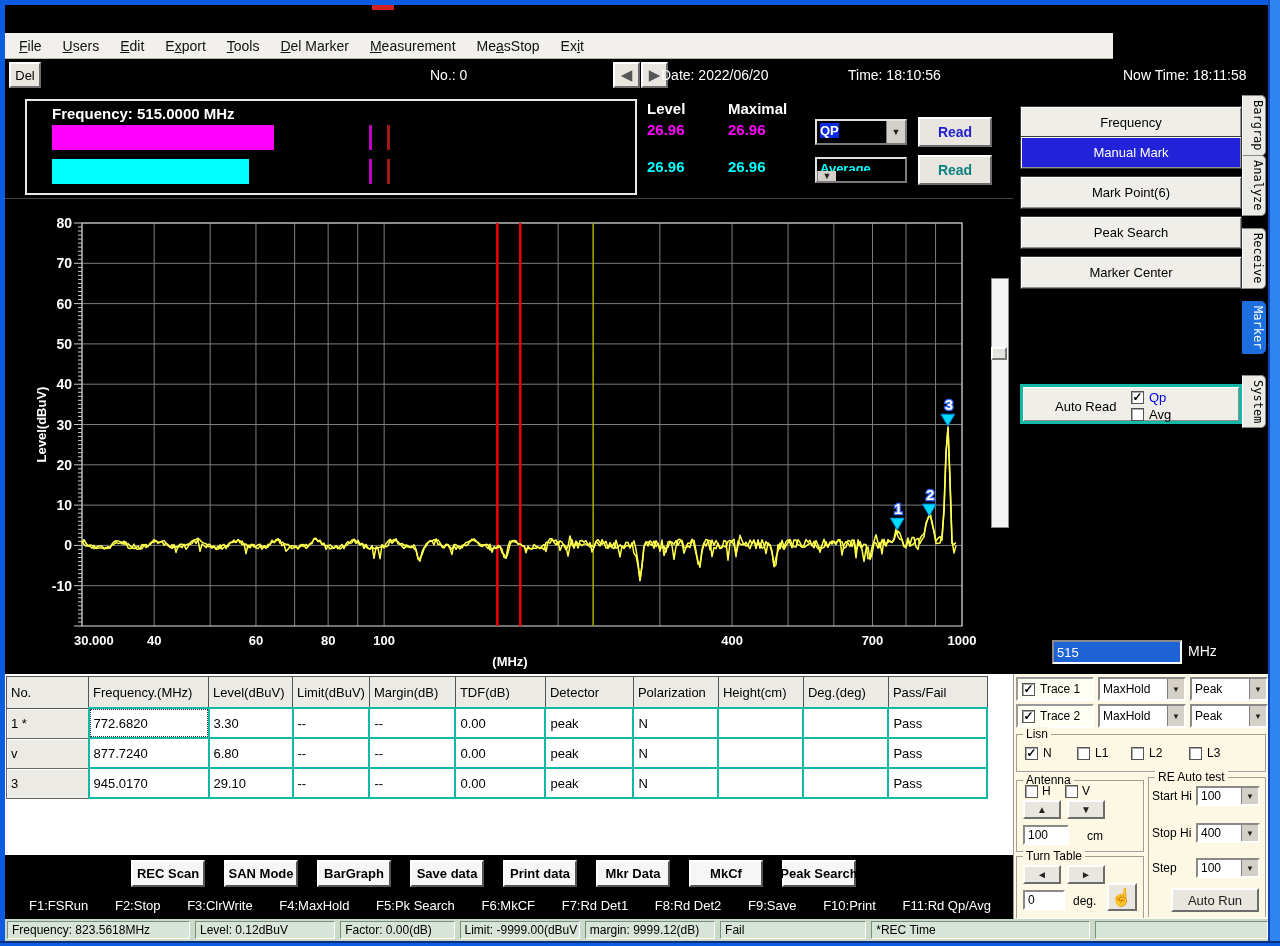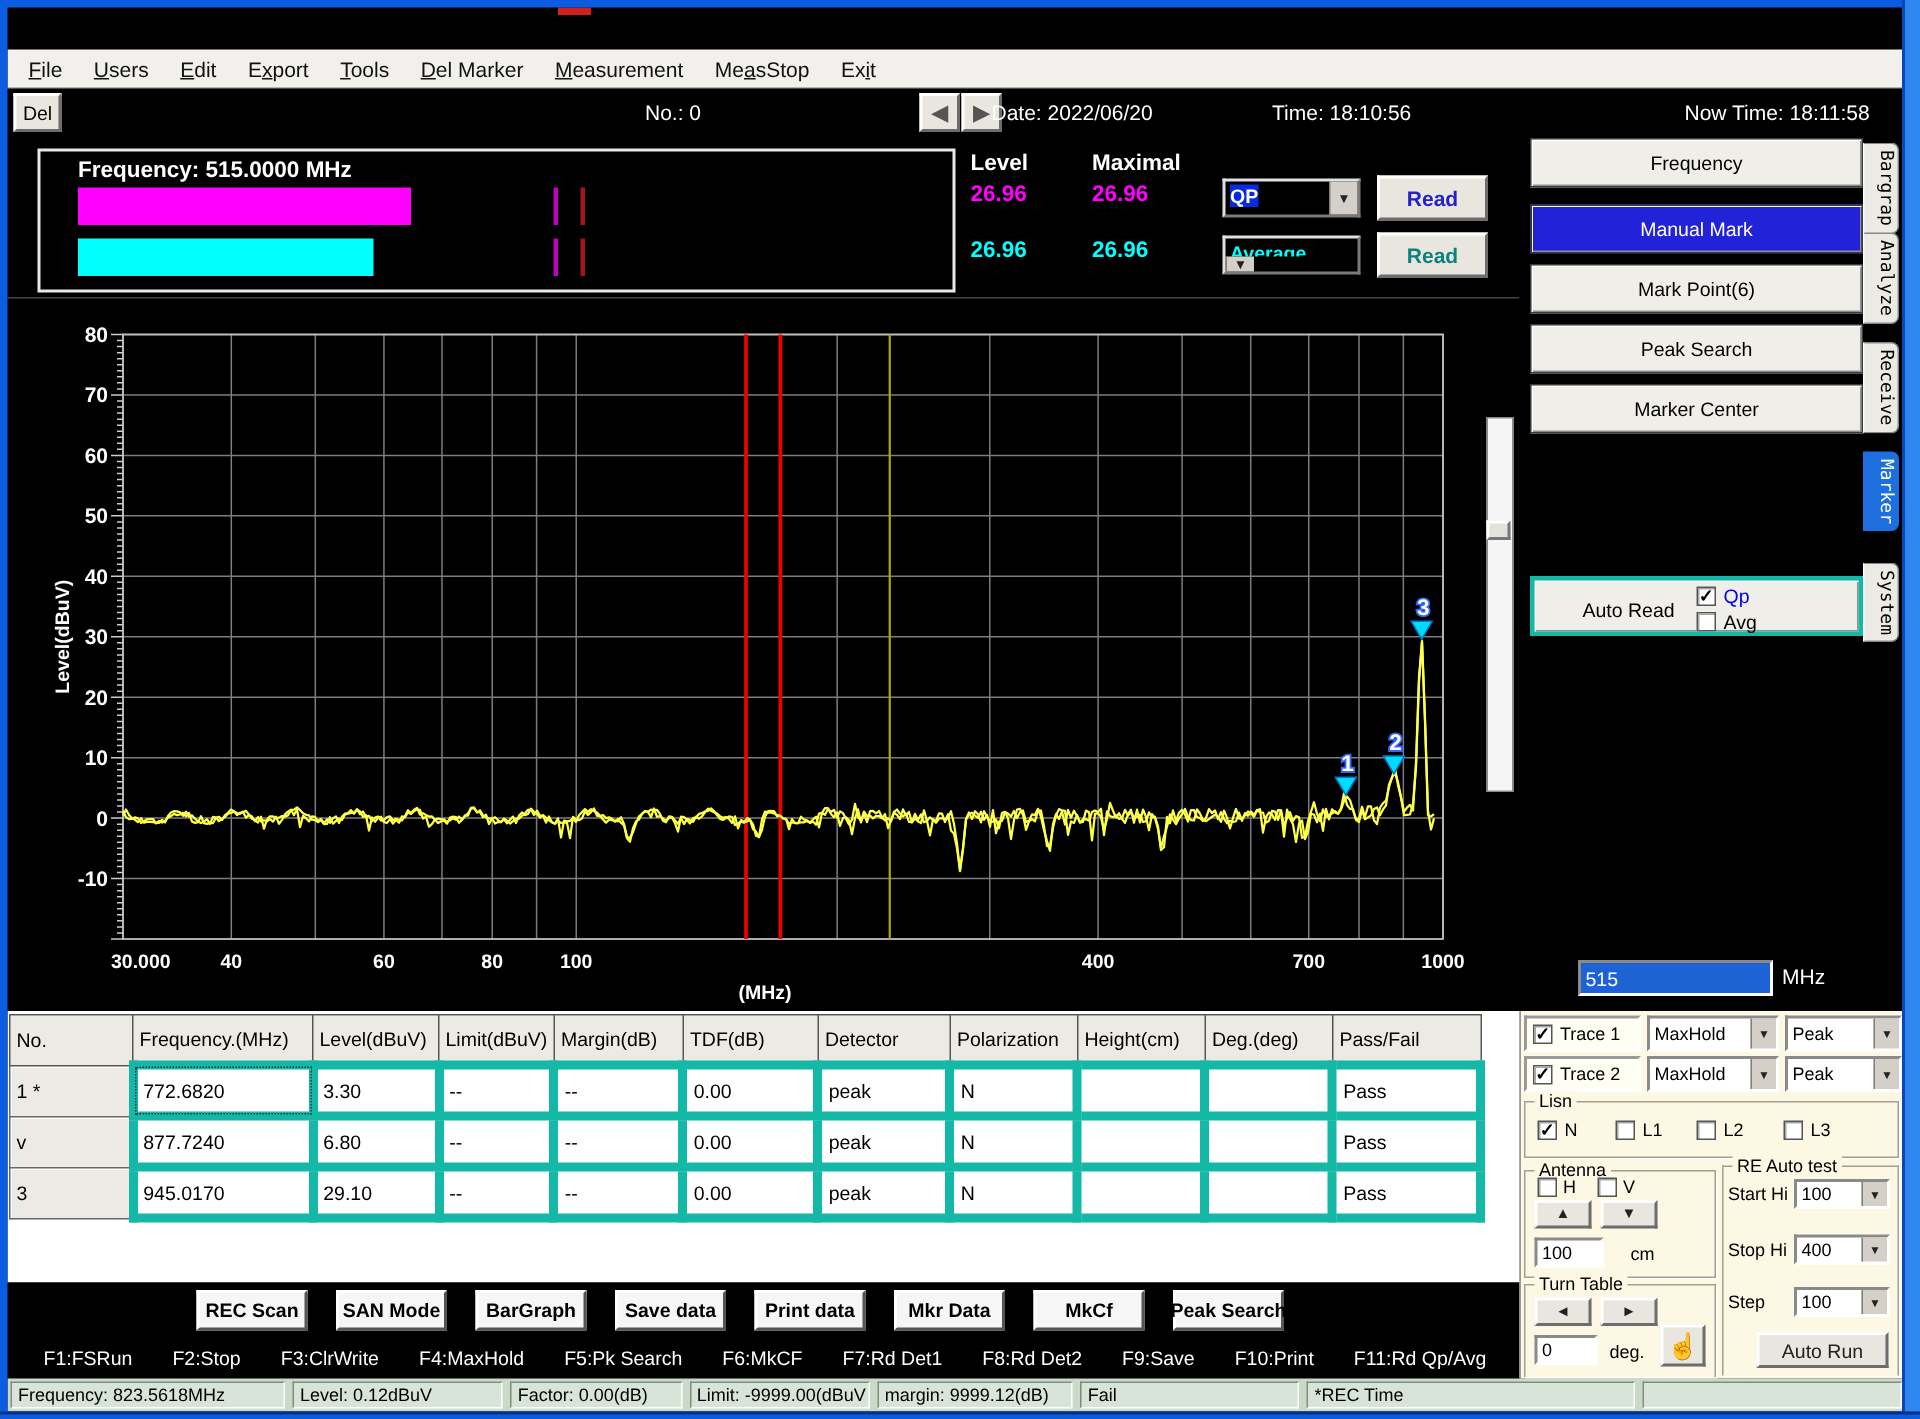"File" #menubar { width: 1263px -> 1108px }
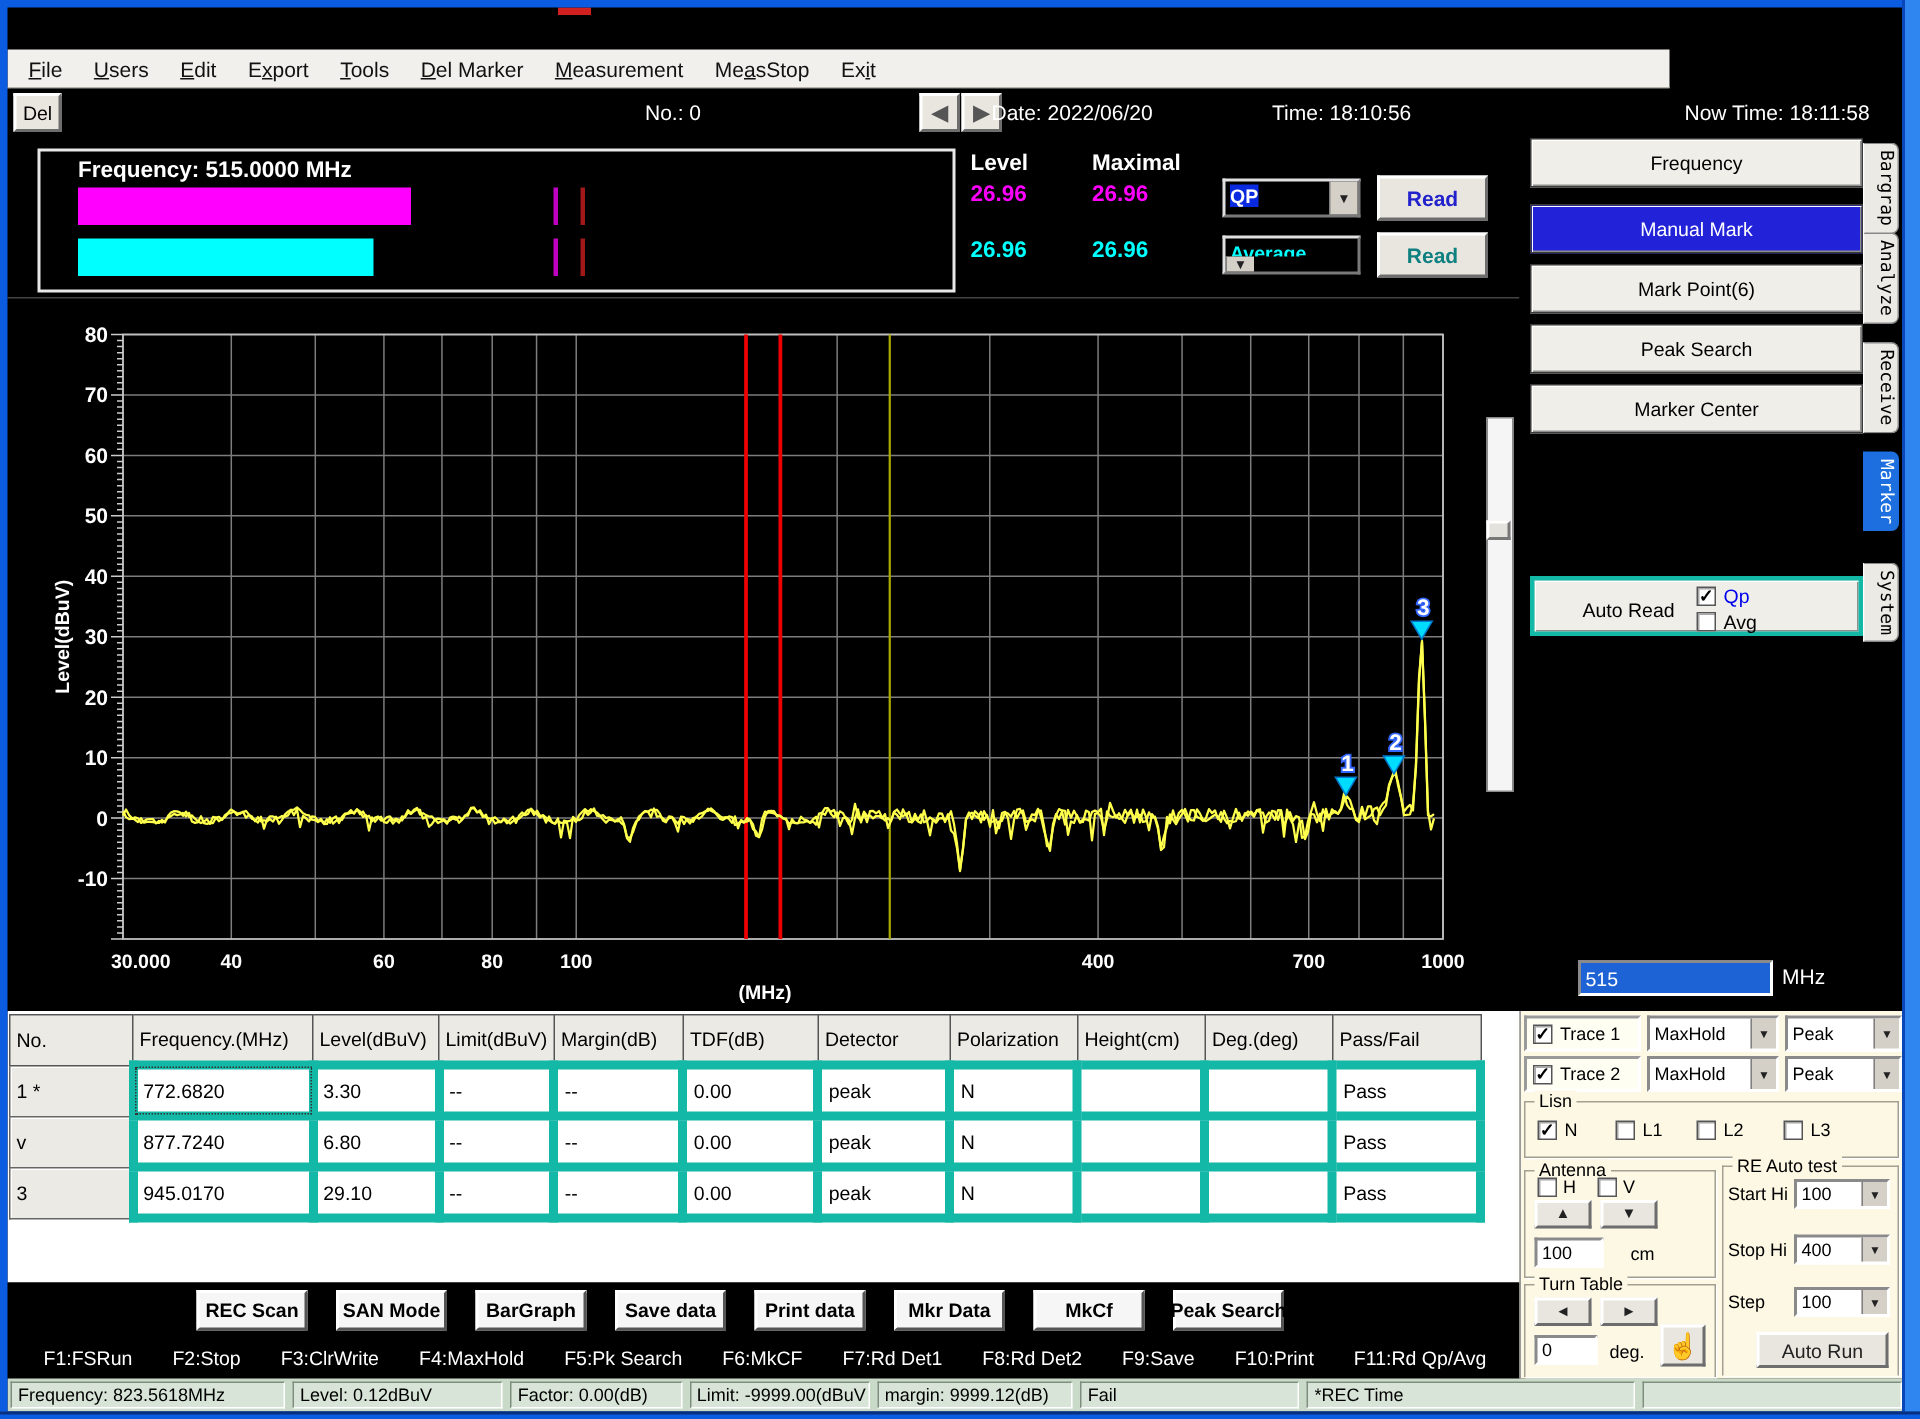"Frequency" div.abs { top: 1px -> 15px }
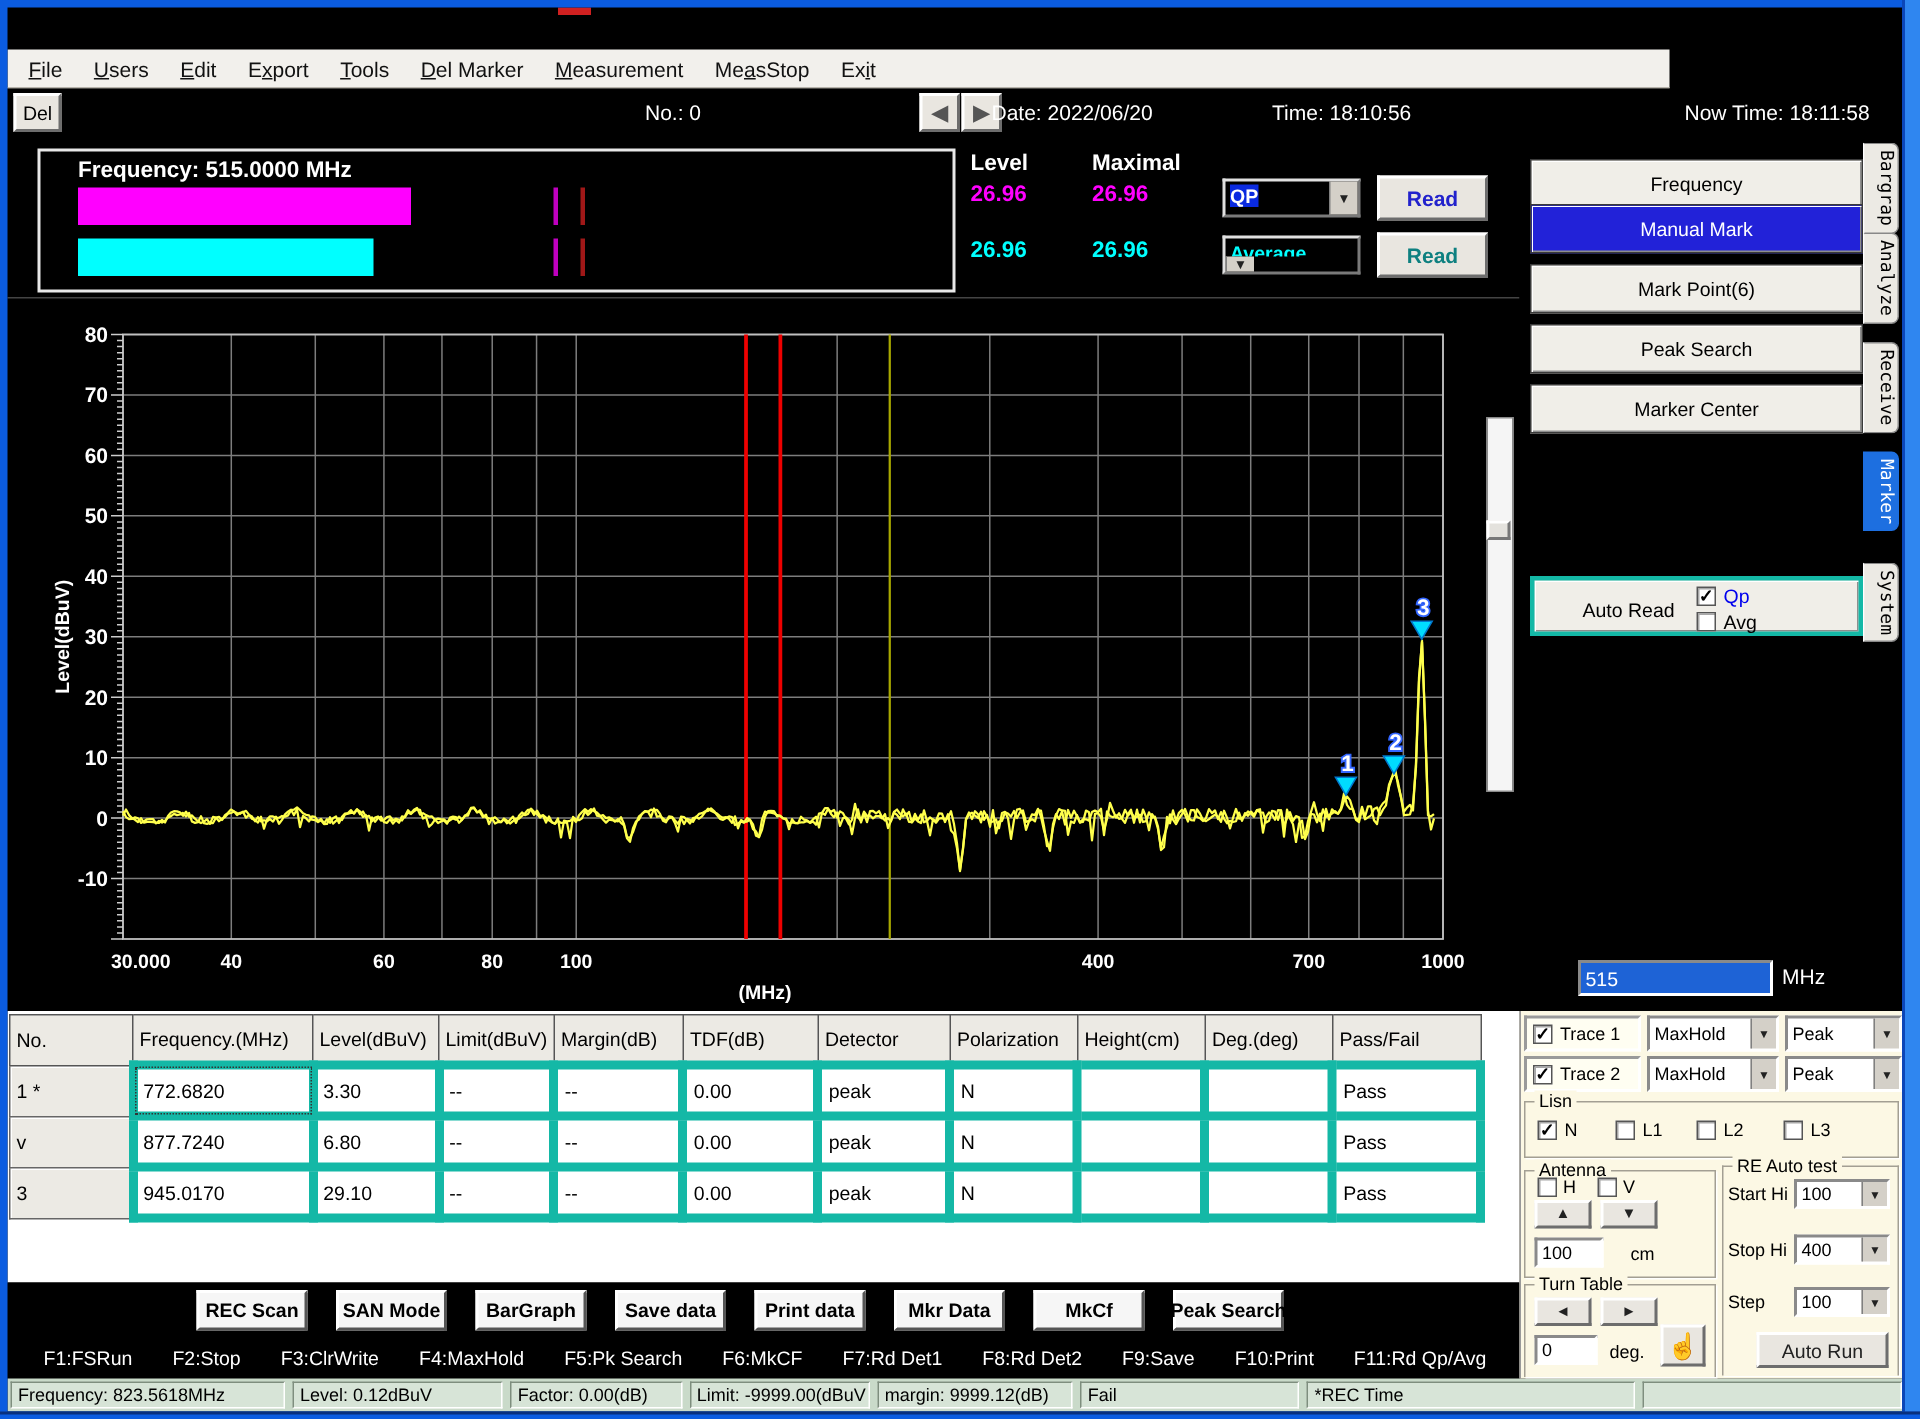"772.6820" table.grid td { border: 6px solid #14b8a6 -> 2px solid #14b8a6 }
